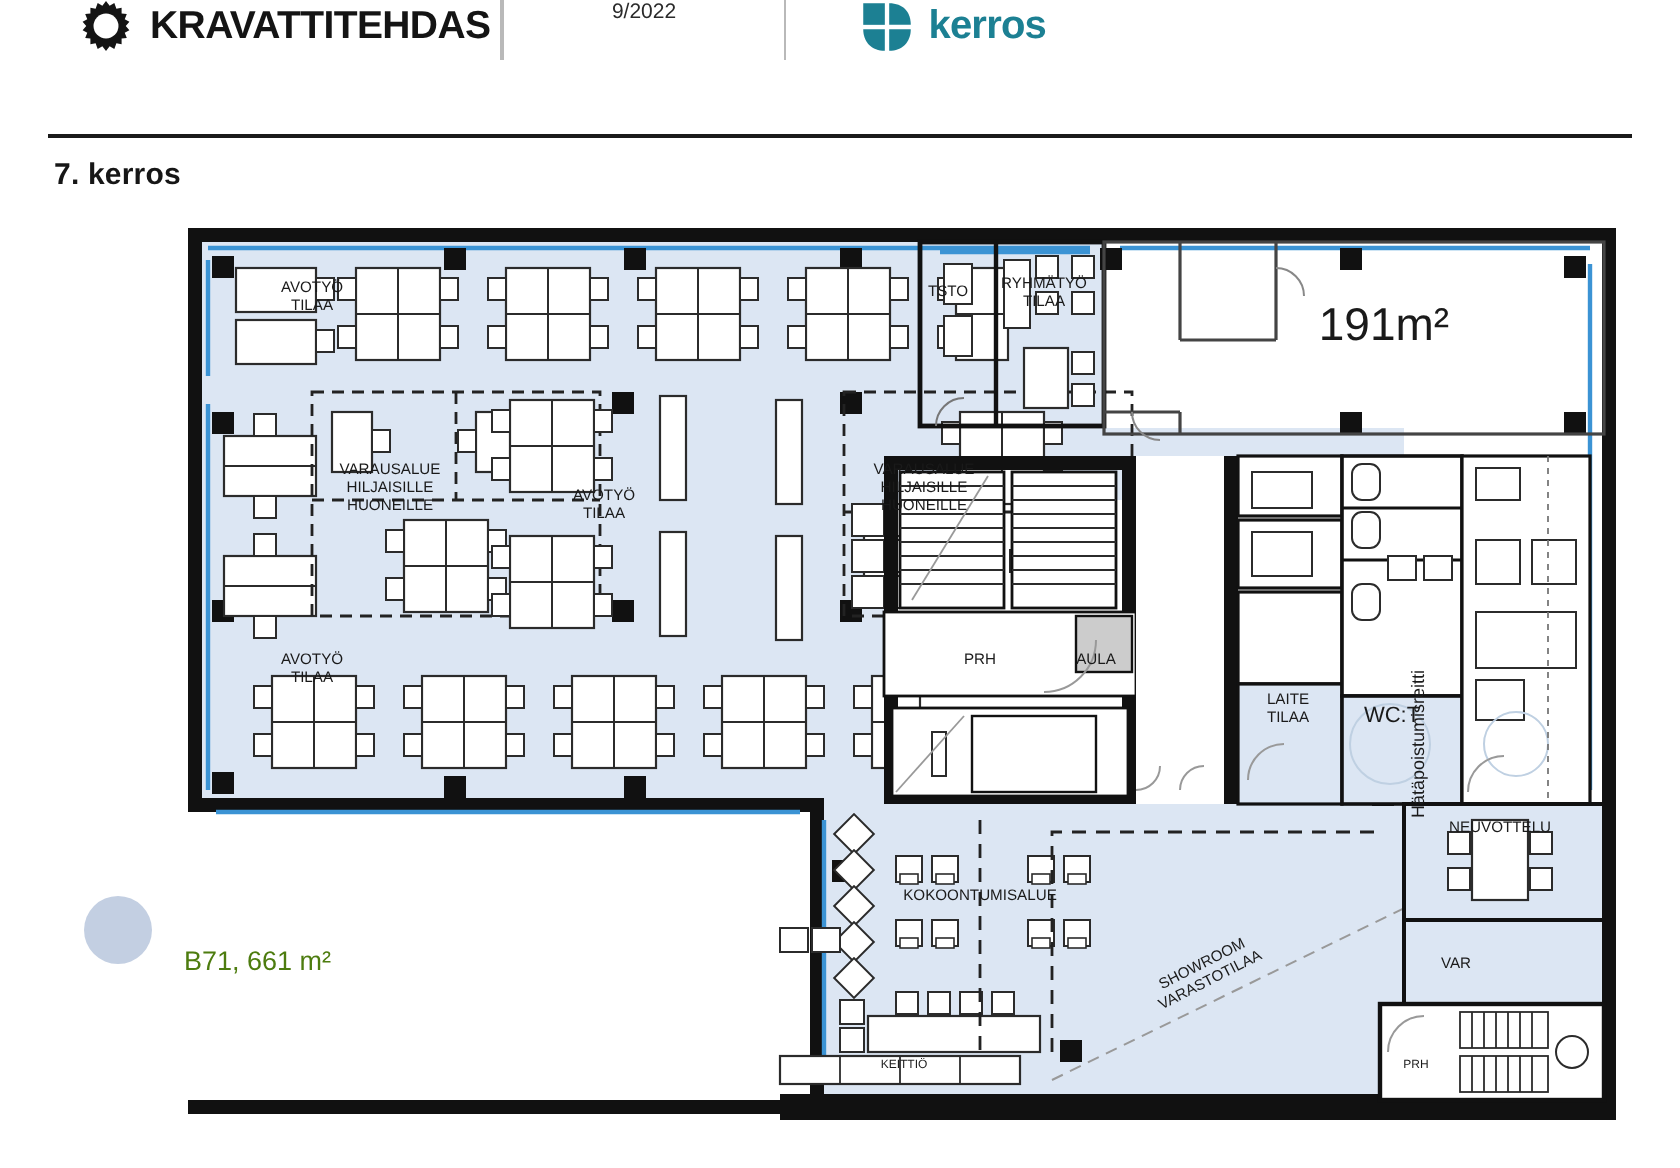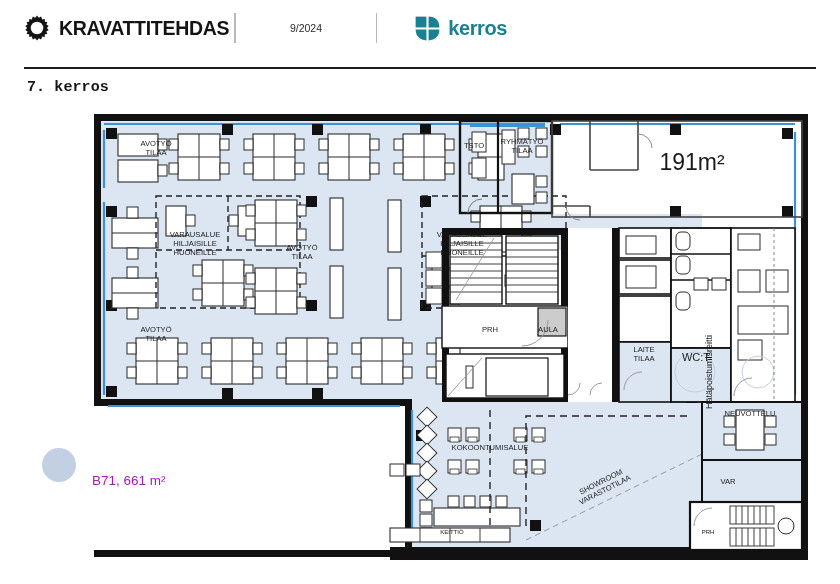"KRAVATTITEHDAS" #header { align-items: center -> flex-start; padding: 0 24px -> 0 40px }
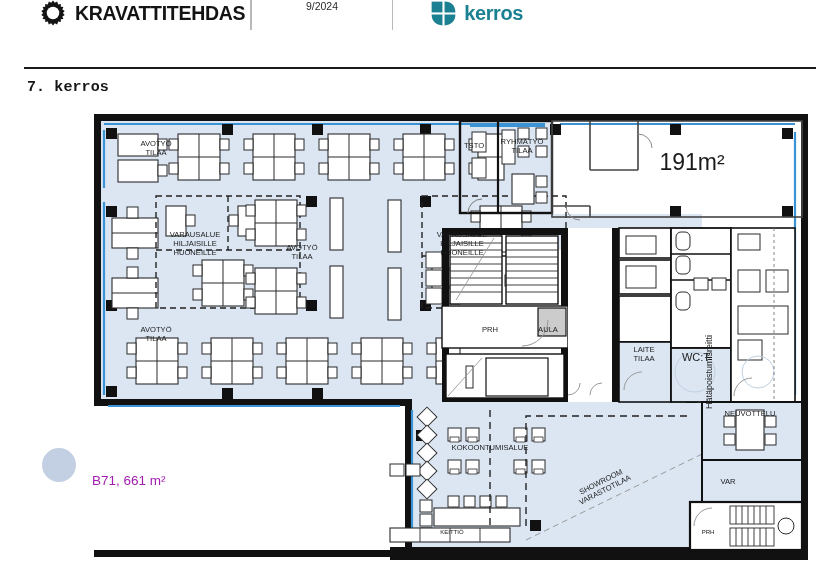"9/2024" div.hdr-date { text: 9/2024 -> 9/2022 }
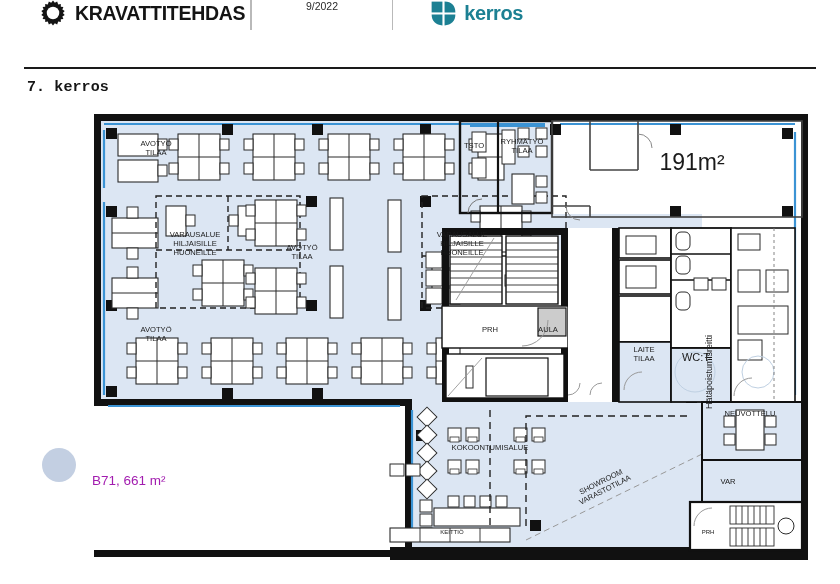"7. kerros" #floor-title { font-family: Liberation Mono, monospace -> none }
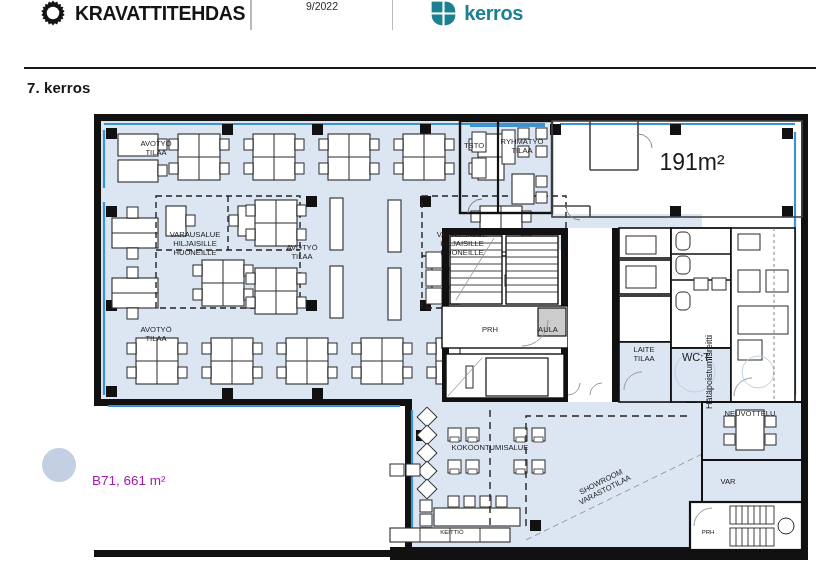"B71, 661 m²" #legend-label { color: #a21caf -> #4d7c0f }
